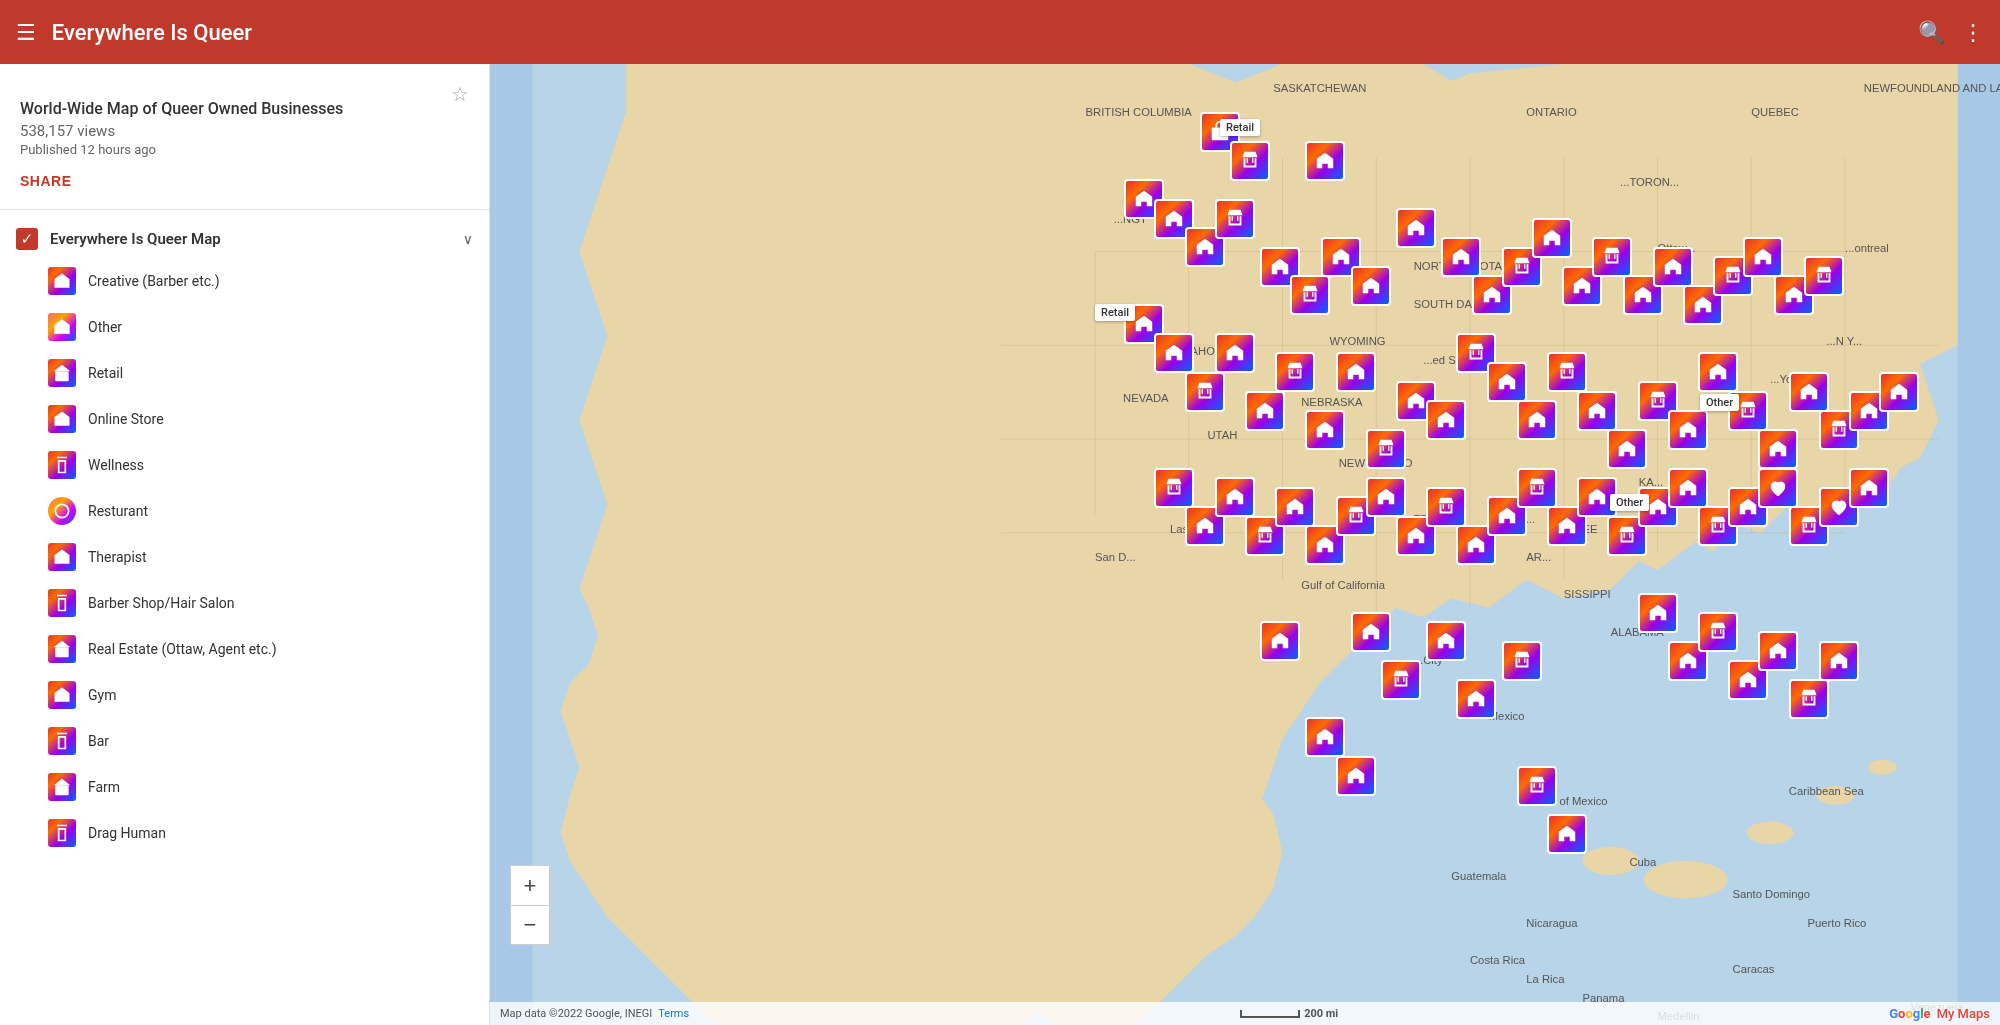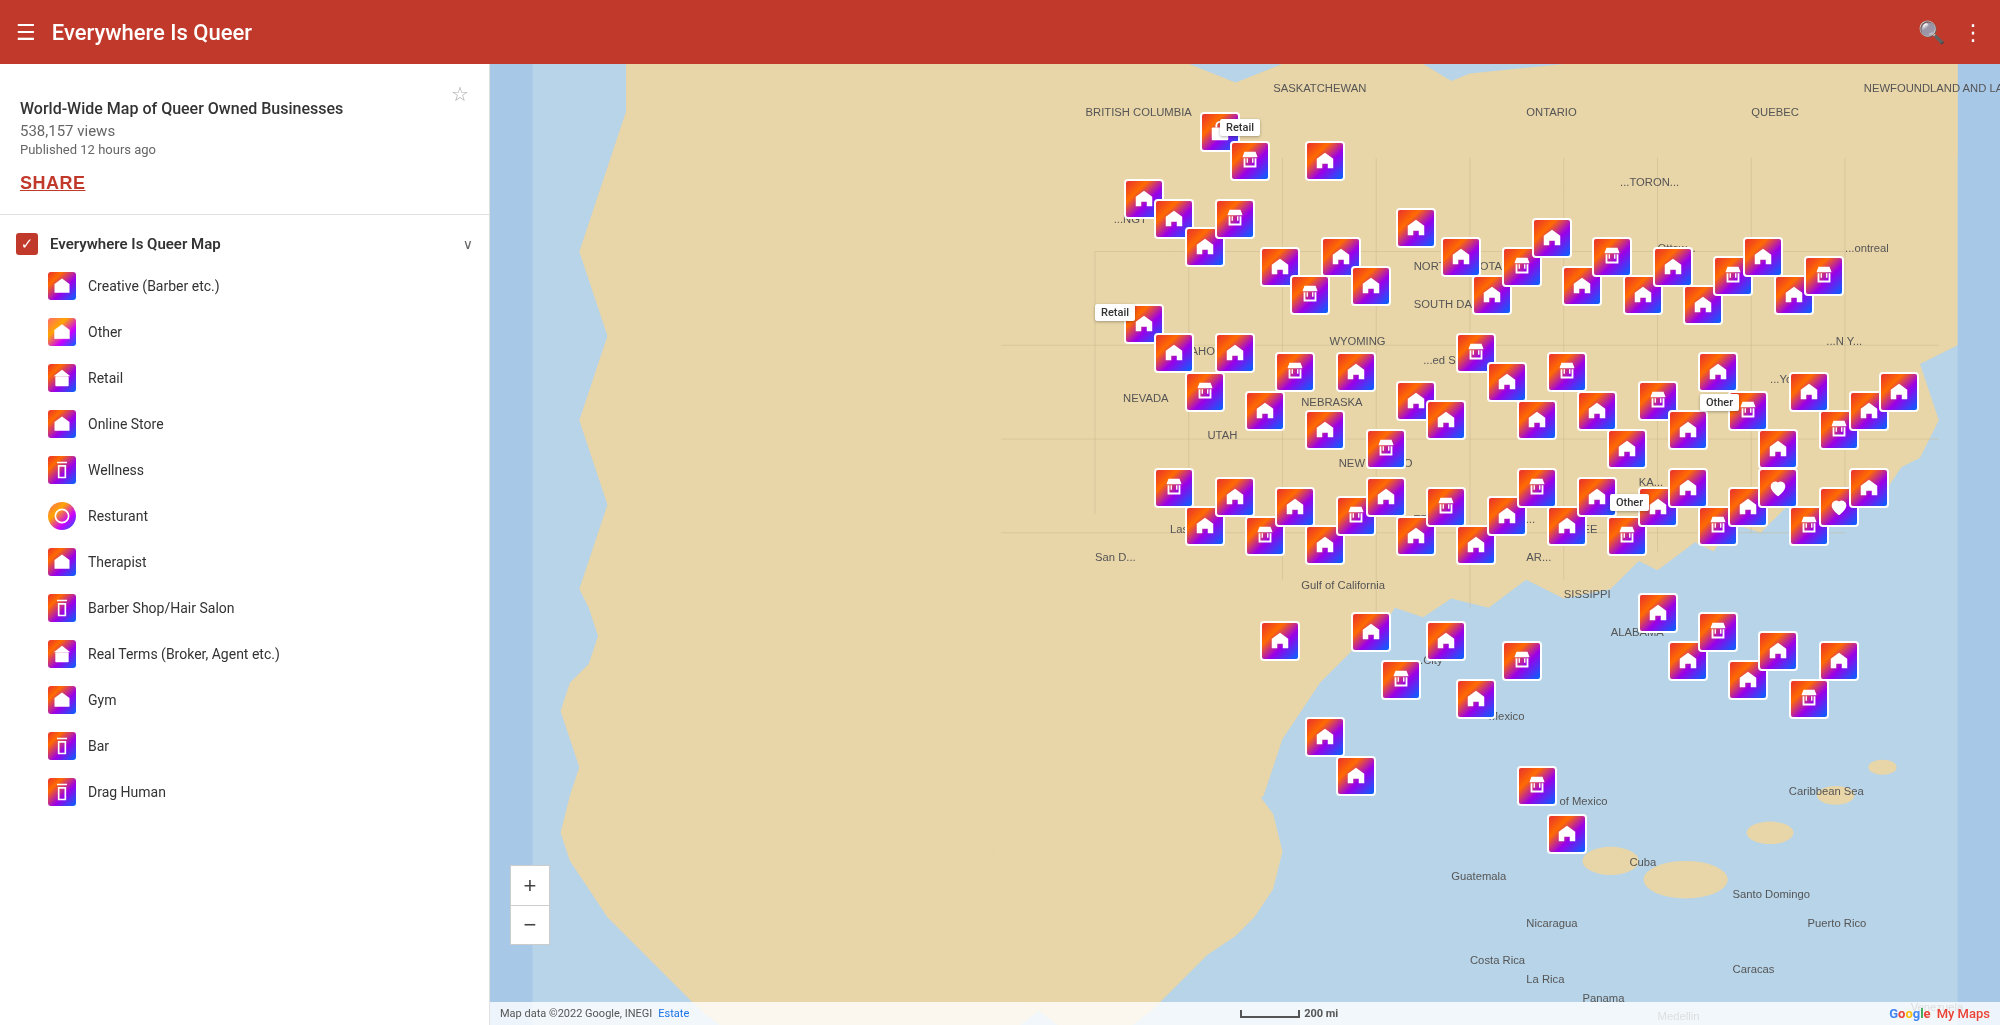"SHARE" .share-button { font-size: 18px -> 14px; text-decoration: underline -> none }
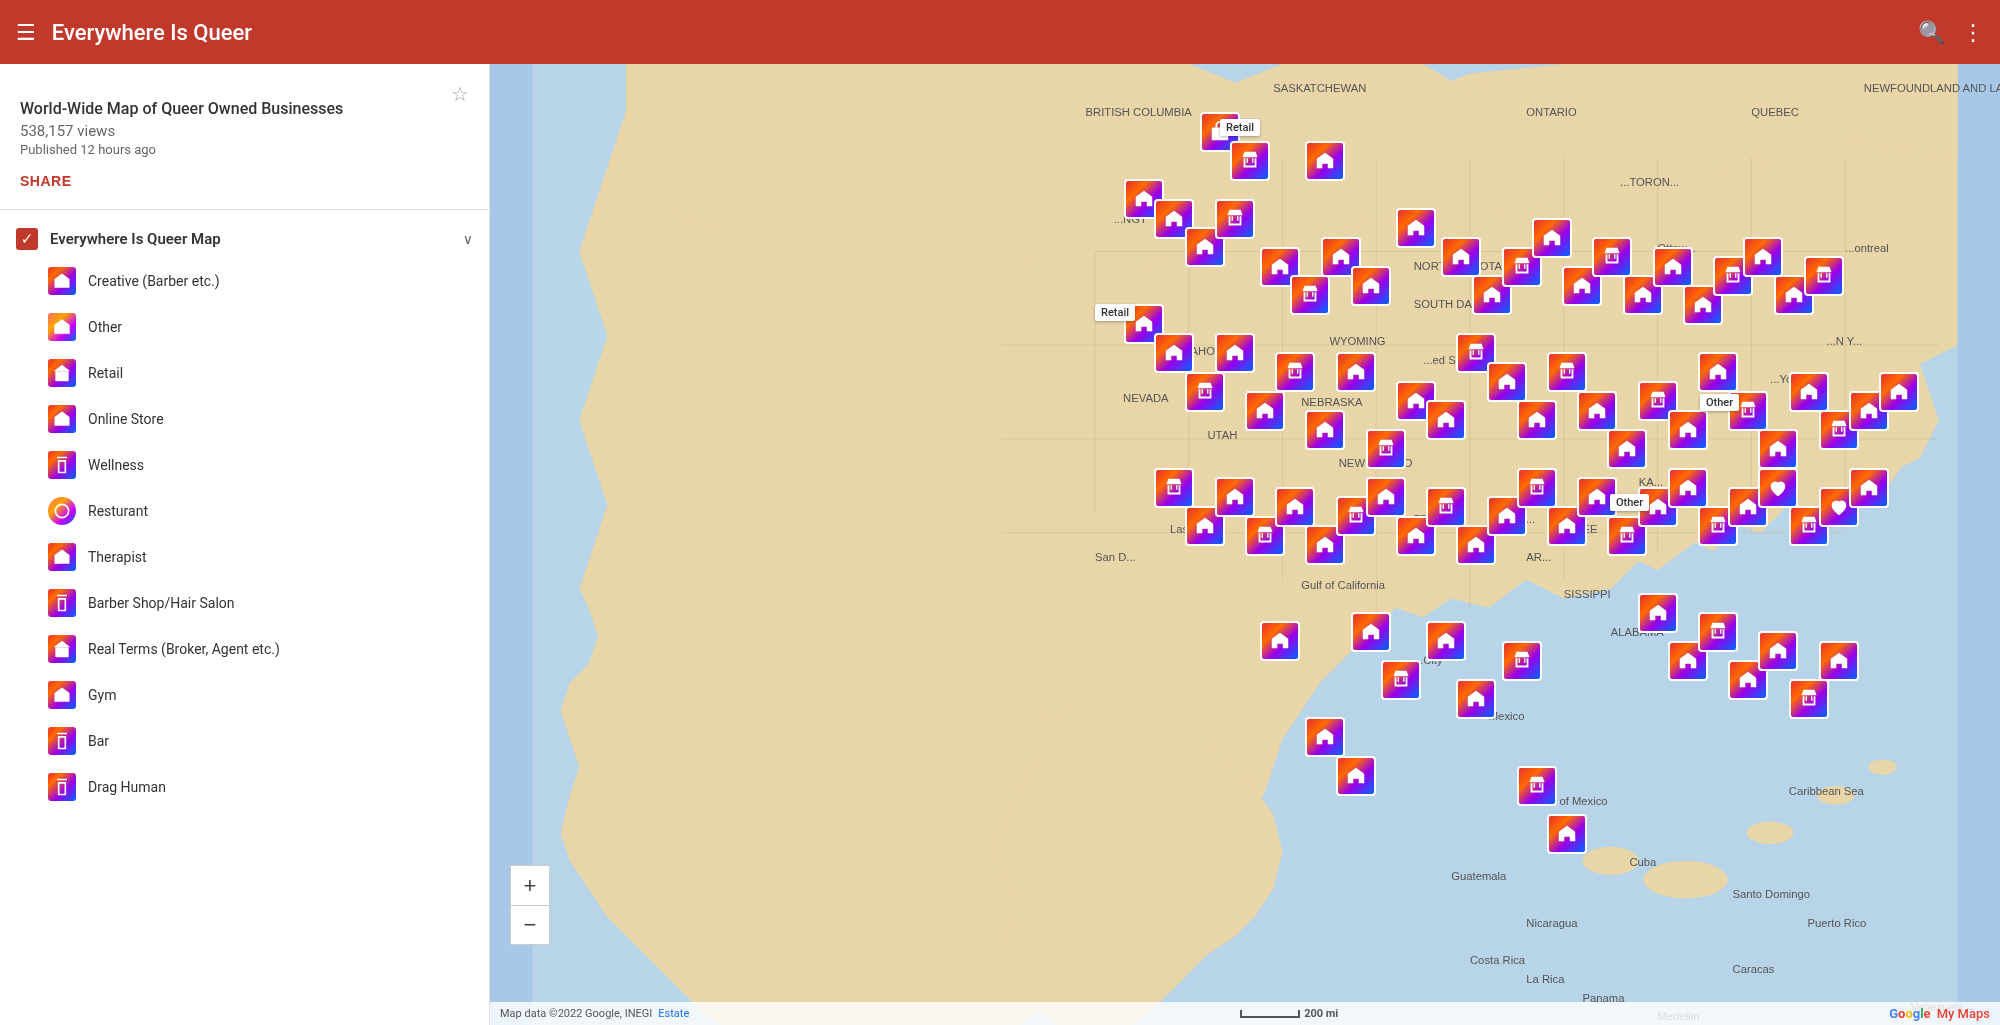"Real Terms (Broker, Agent etc.)" span.category-label { text: Terms (Broker -> Estate (Ottaw }
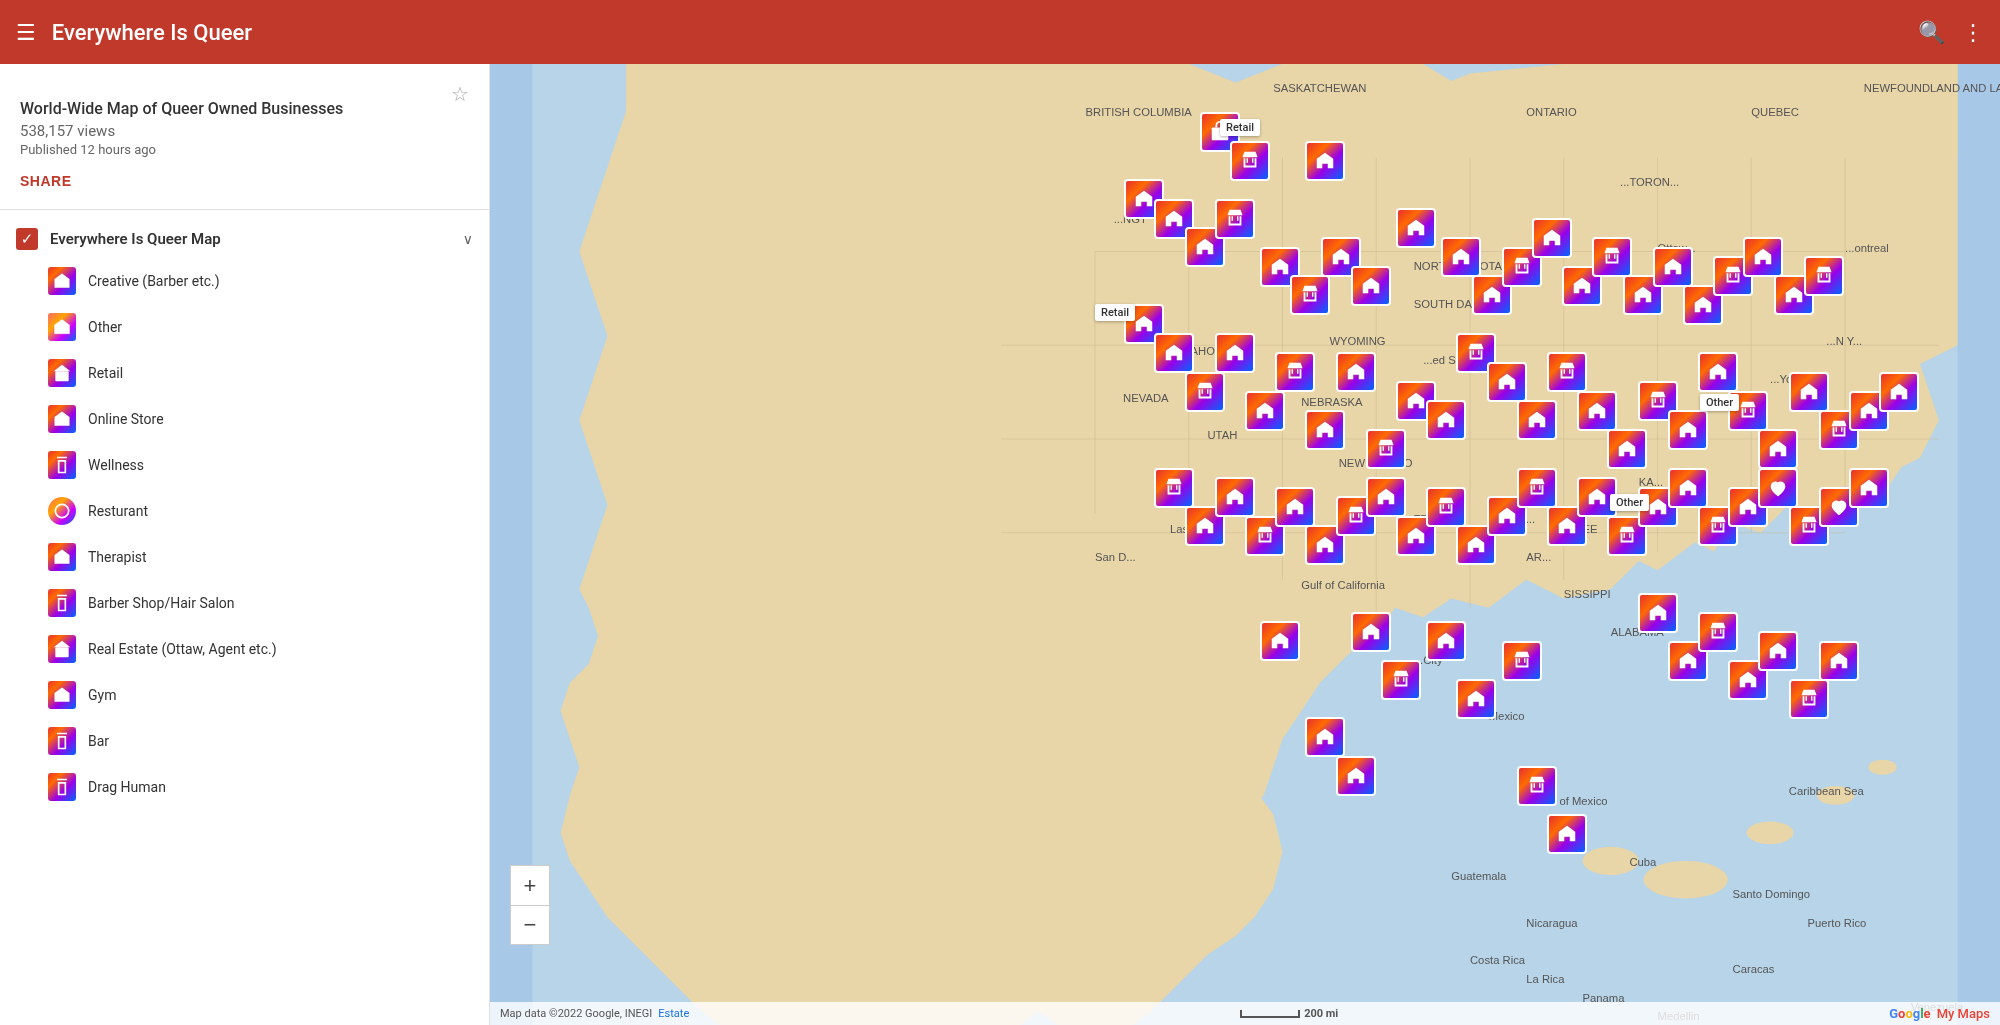"Farm" div.category-item { html: none -> <div> <div> <svg> <rect></rect> <path></path> </svg> </div> <span>Farm</span> </div> }
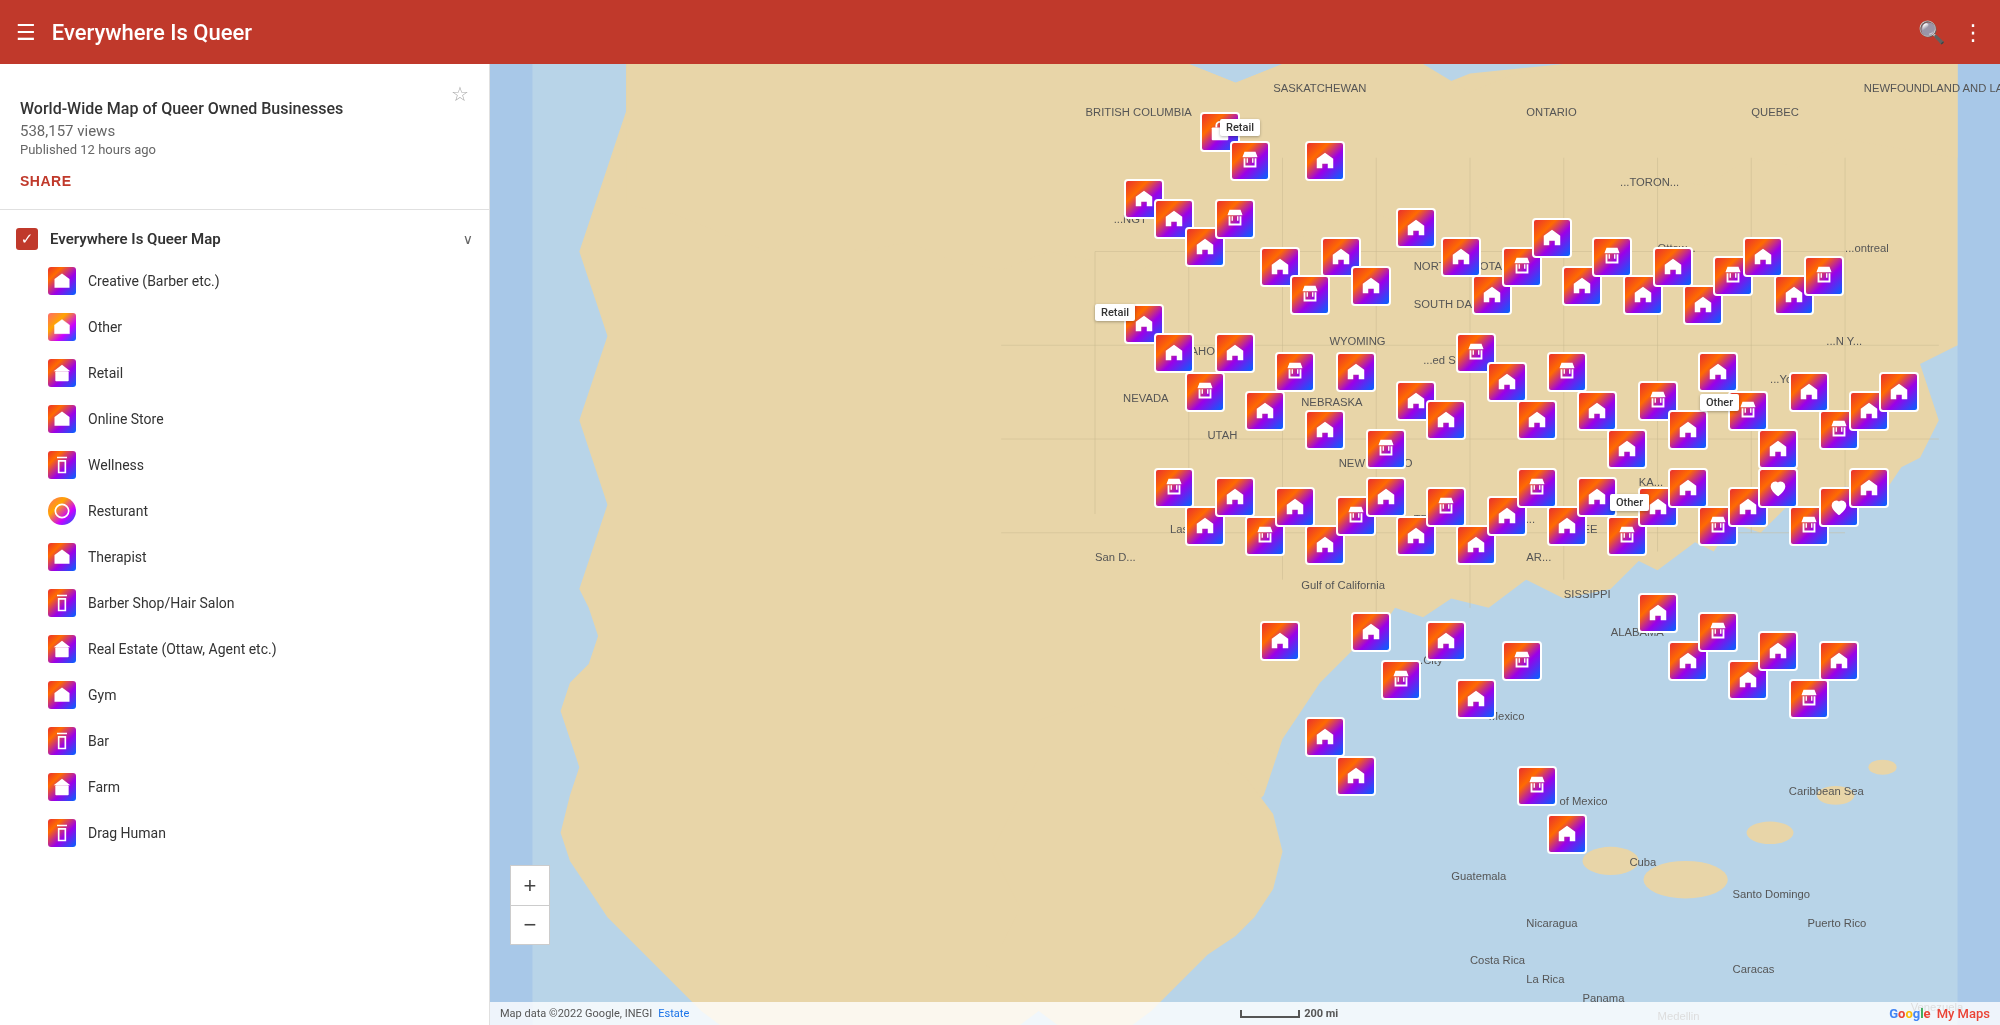"Estate" span.terms-link { text: Estate -> Terms }
